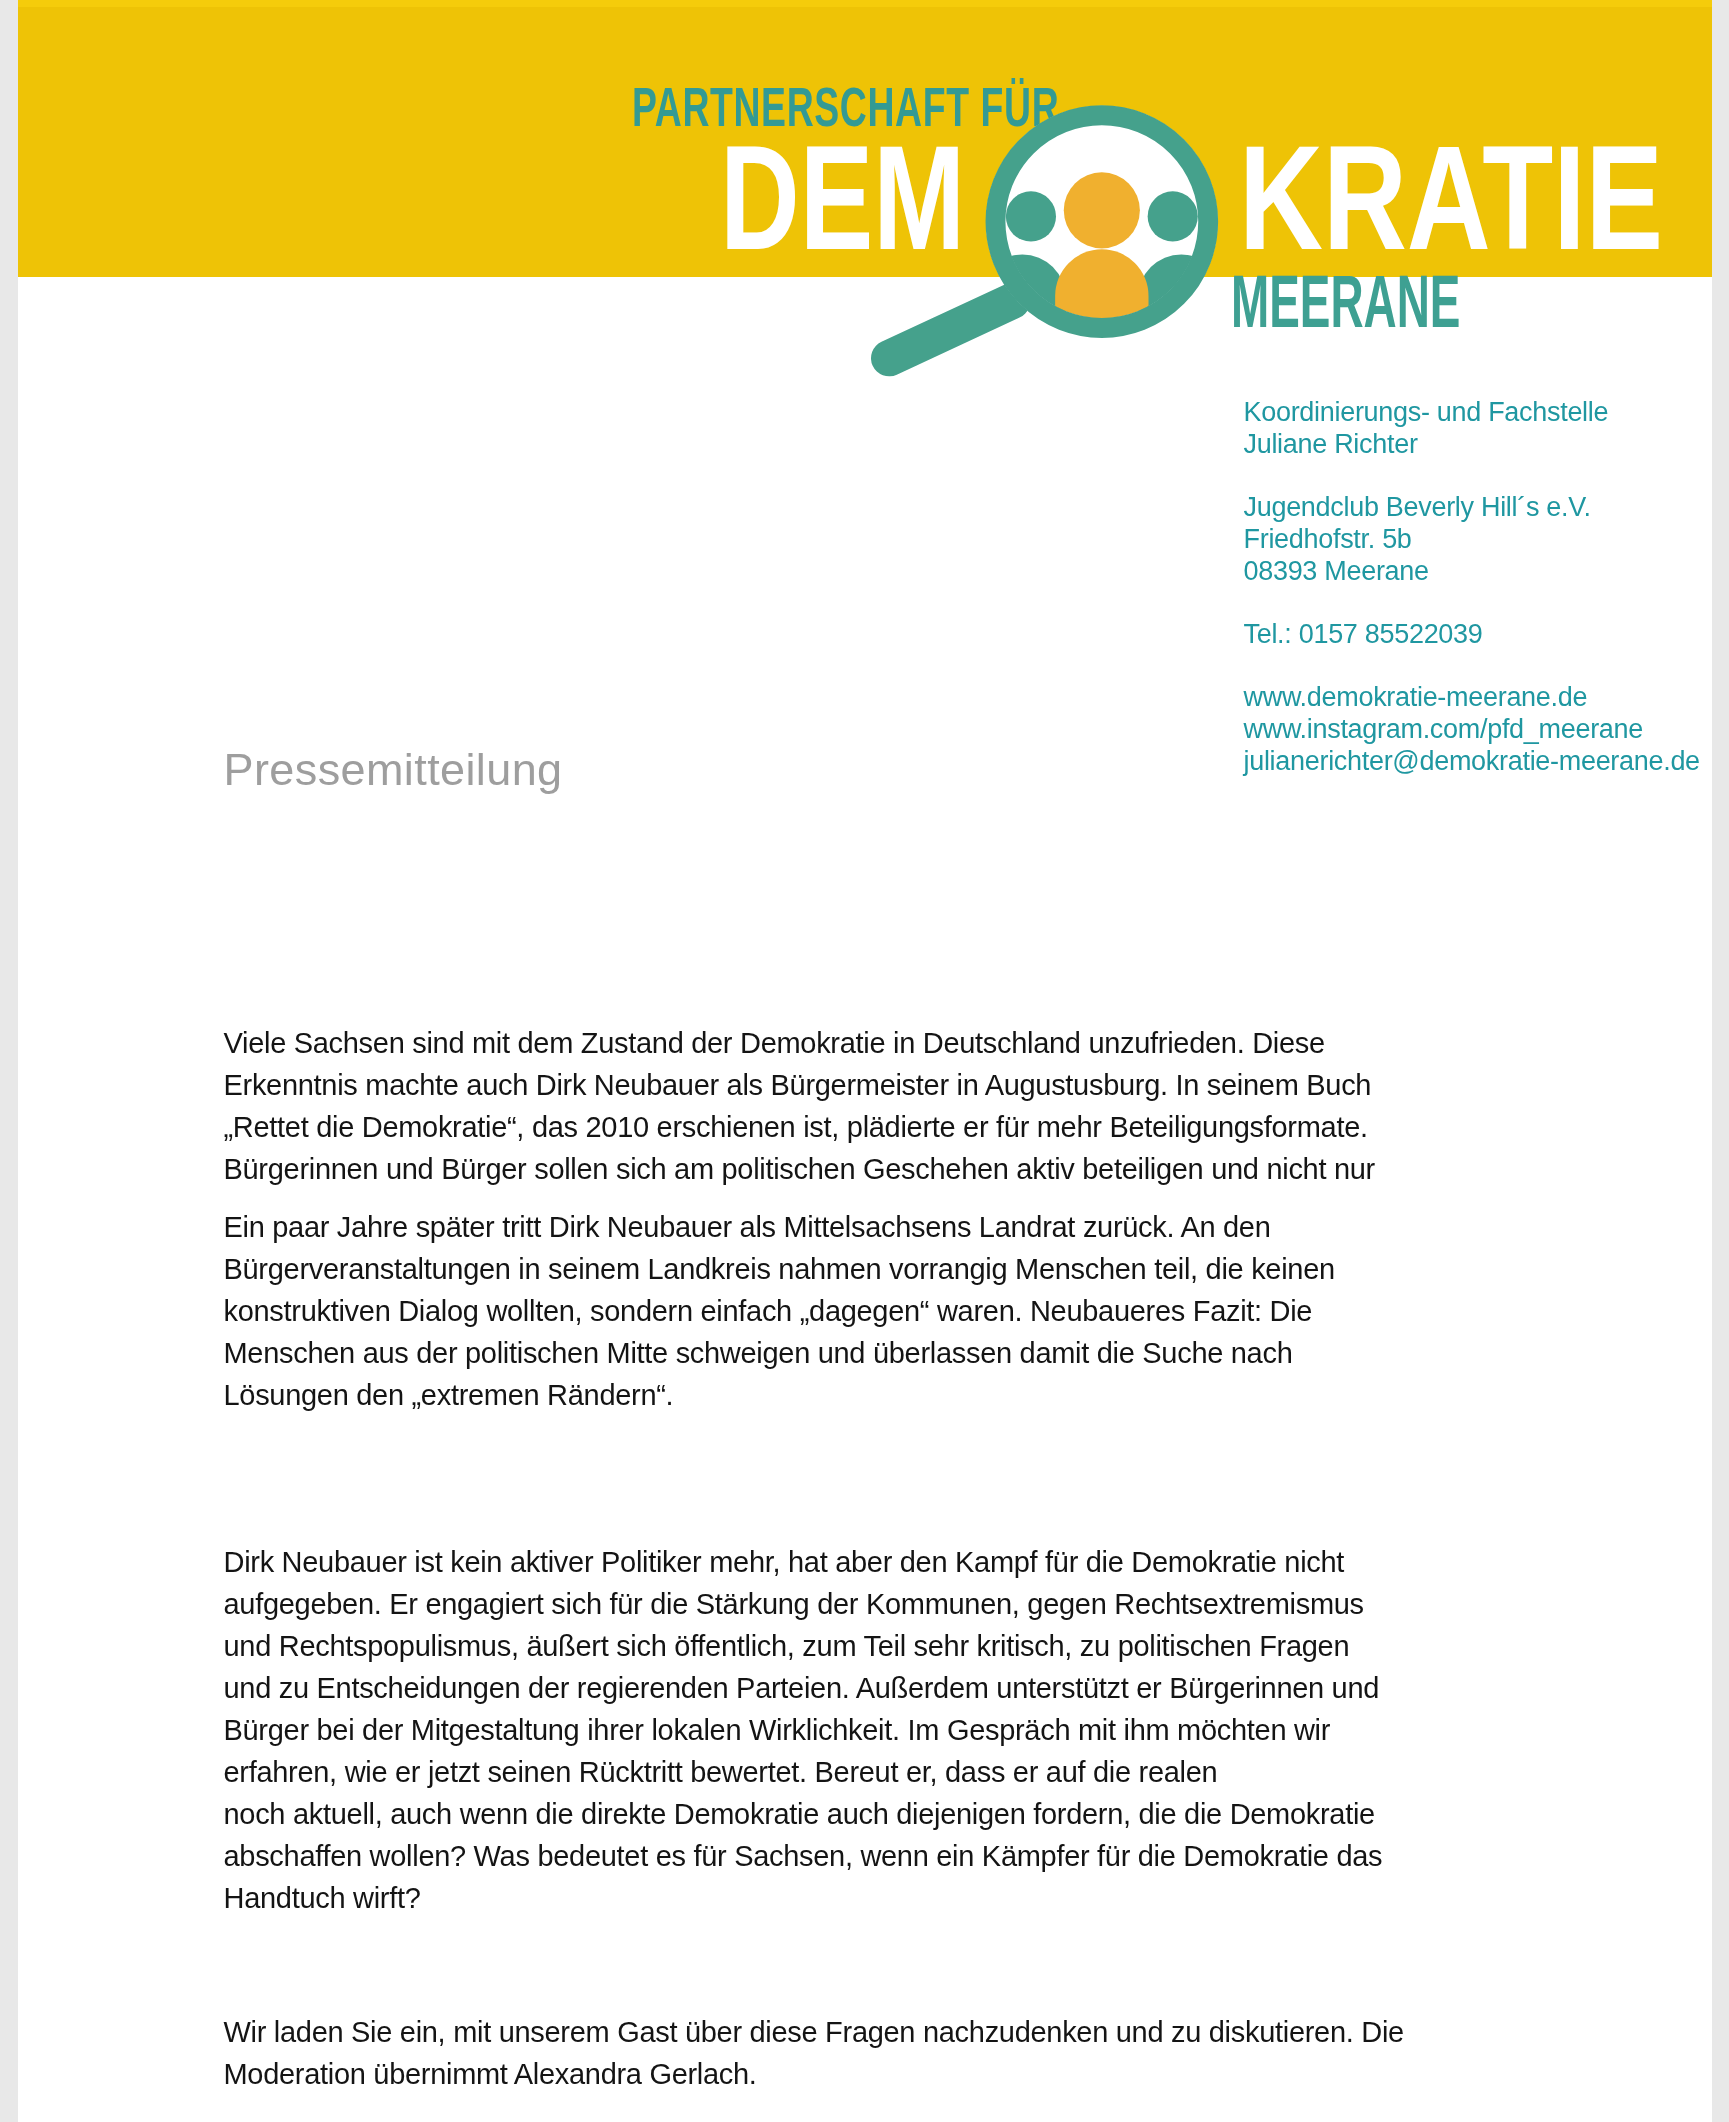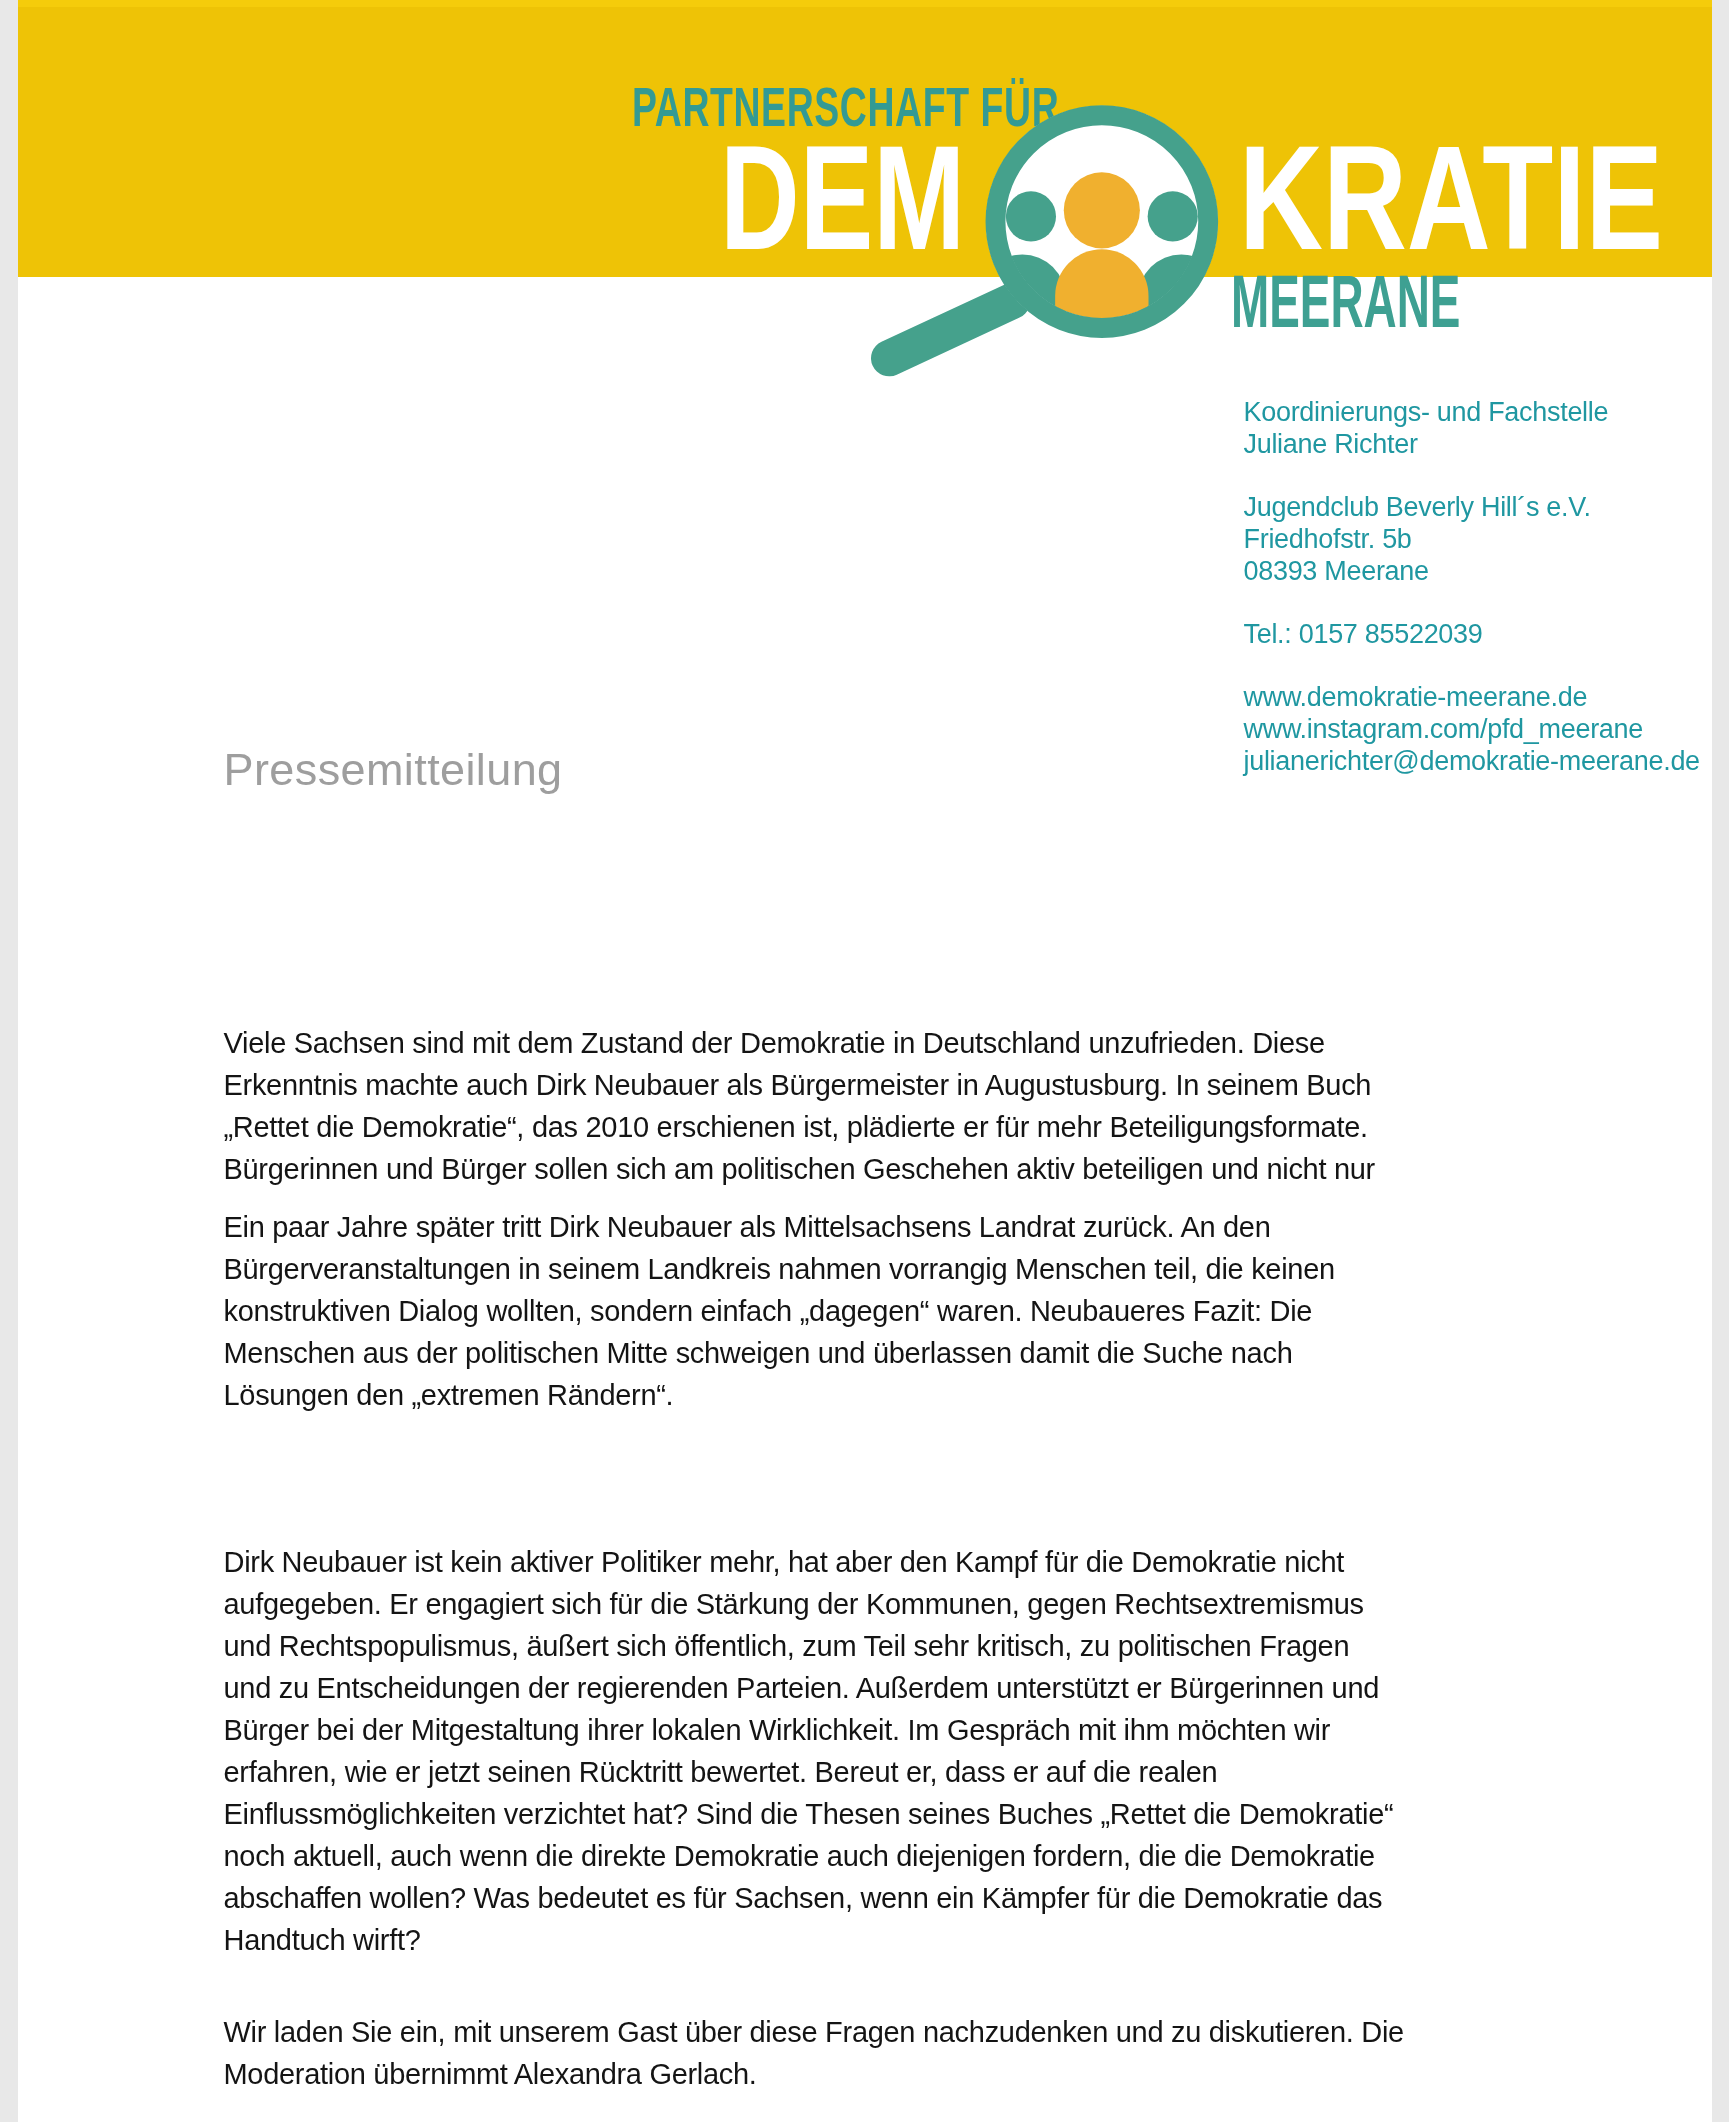"Einflussmöglichkeiten verzichtet hat?" div.line { html: <div>Einflussmöglichkeiten verzichtet hat? Sind die Thesen seines Buches „Rettet die Demokratie“</div> -> none }
